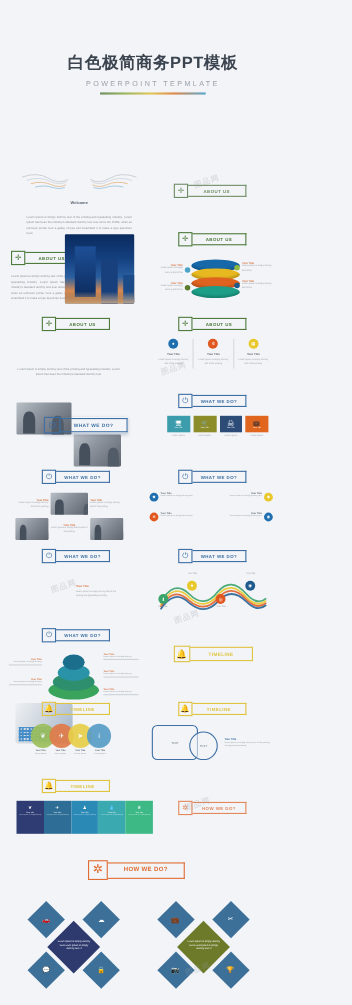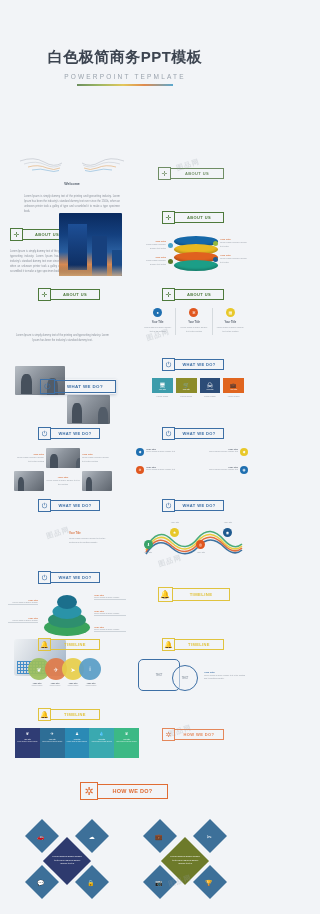"白色极简商务PPT模板" .hero { left: 0 -> 14px }
